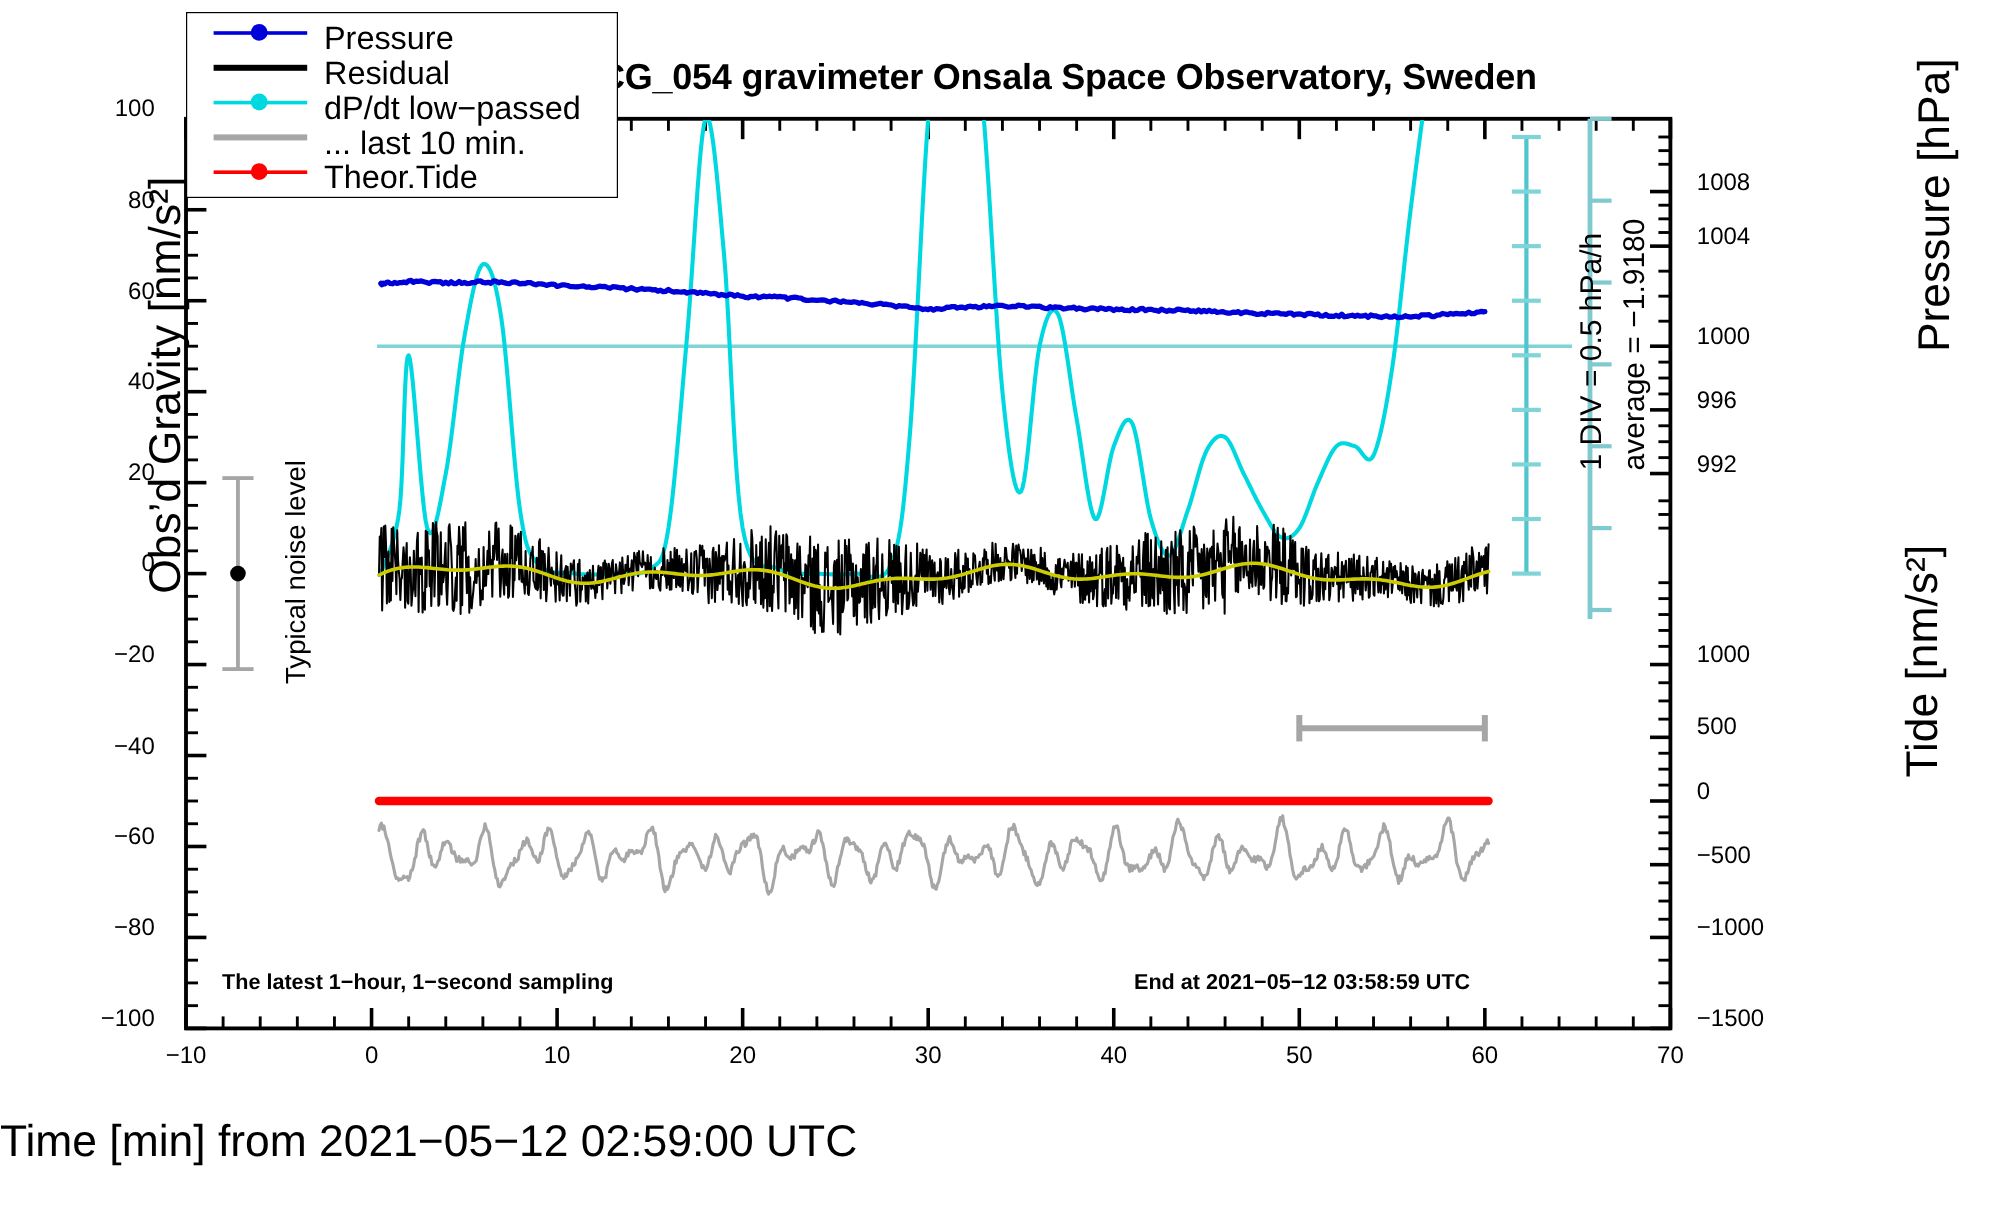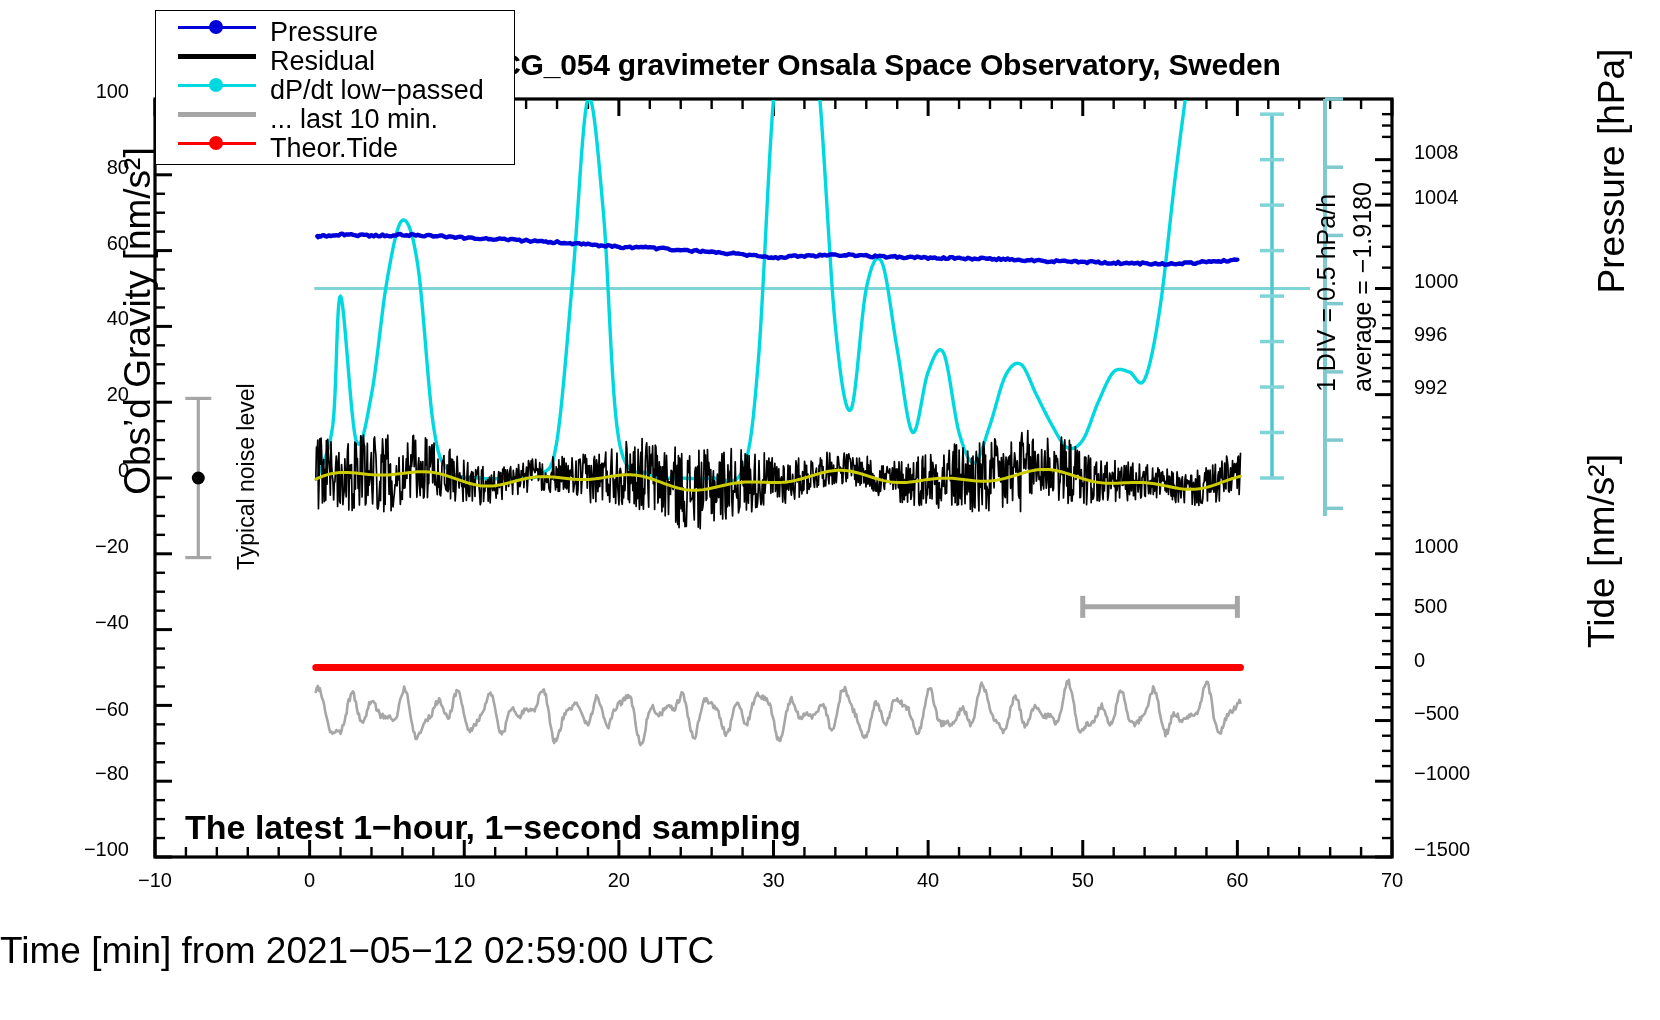"−60" div.tk { margin-top: 12px -> none }
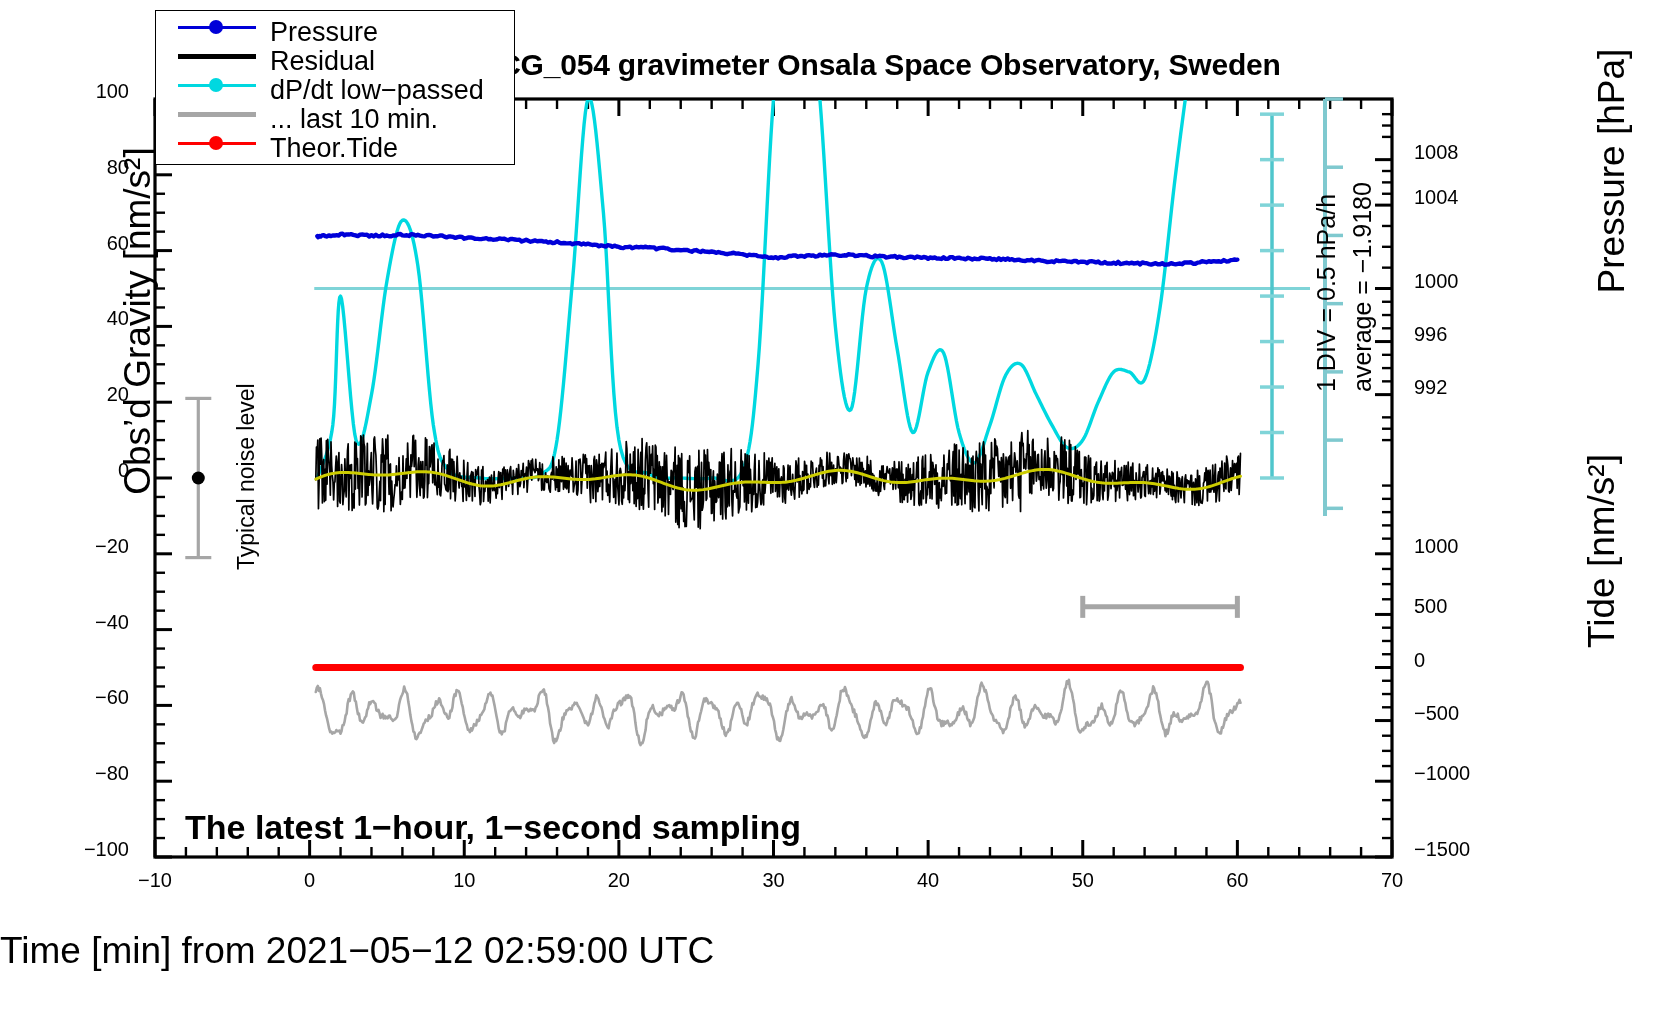"The latest 1−hour, 1−second sampling" .note { font-size: 34px -> 18px }
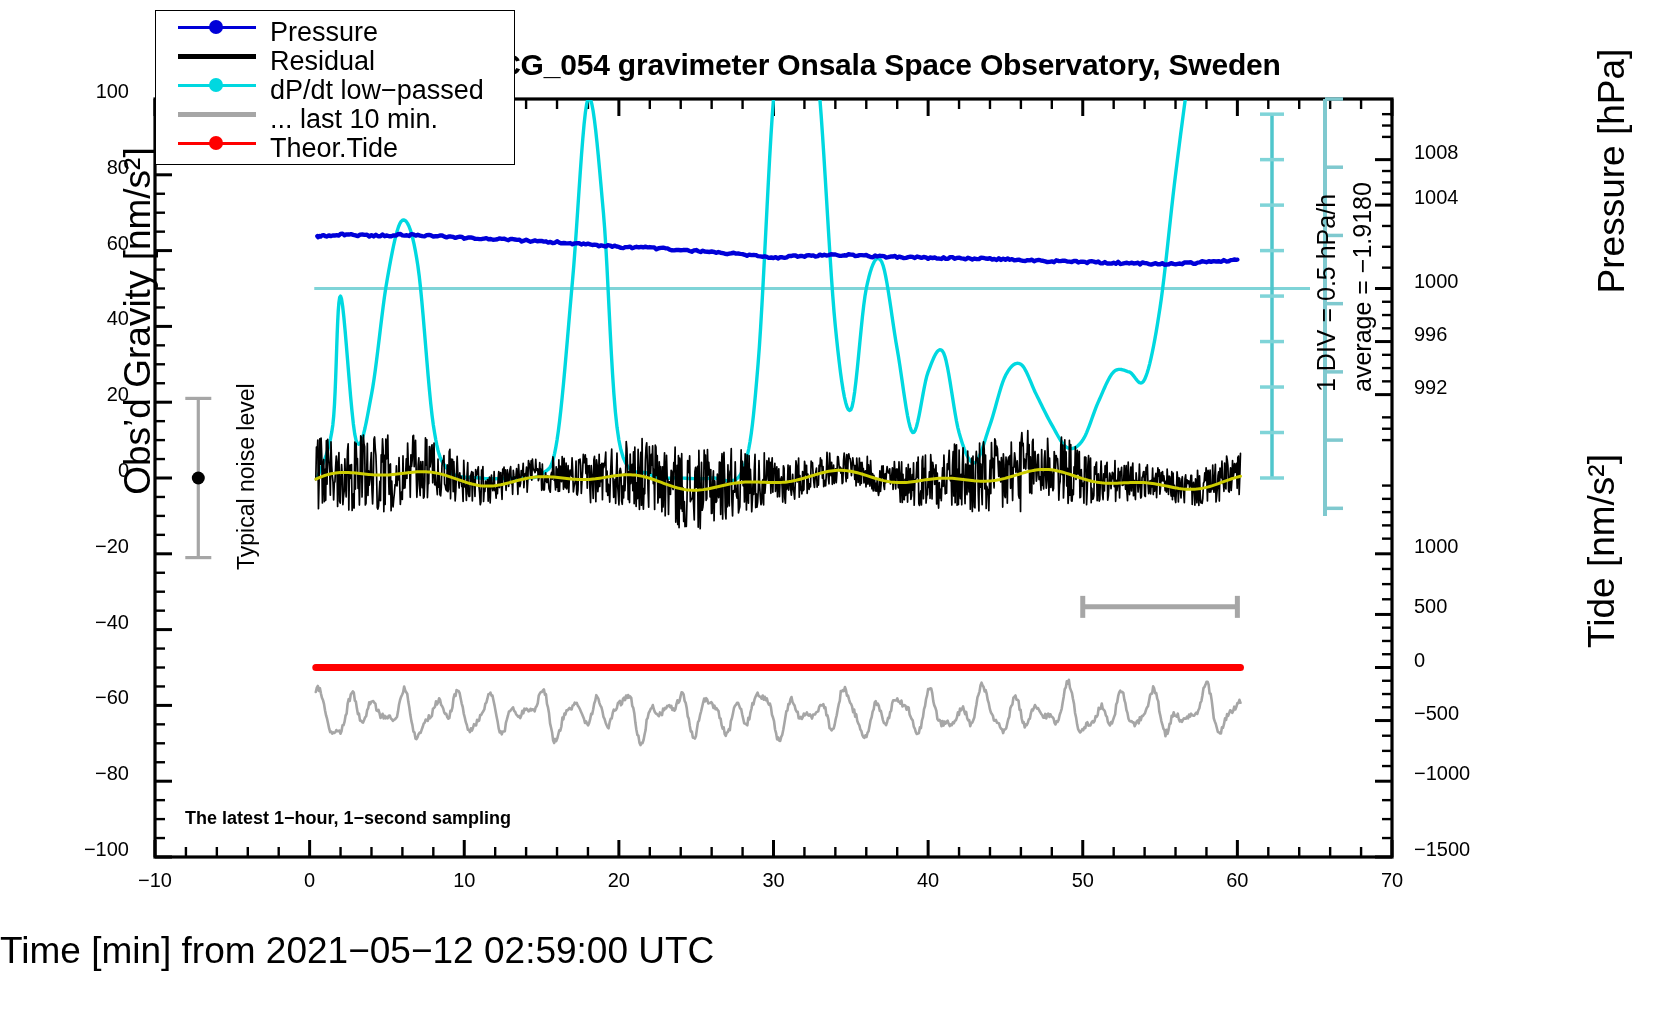"End at 2021−05−12 03:58:59 UTC" div.note { html: none -> <div>End at 2021−05−12 03:58:59 UTC</div> }
